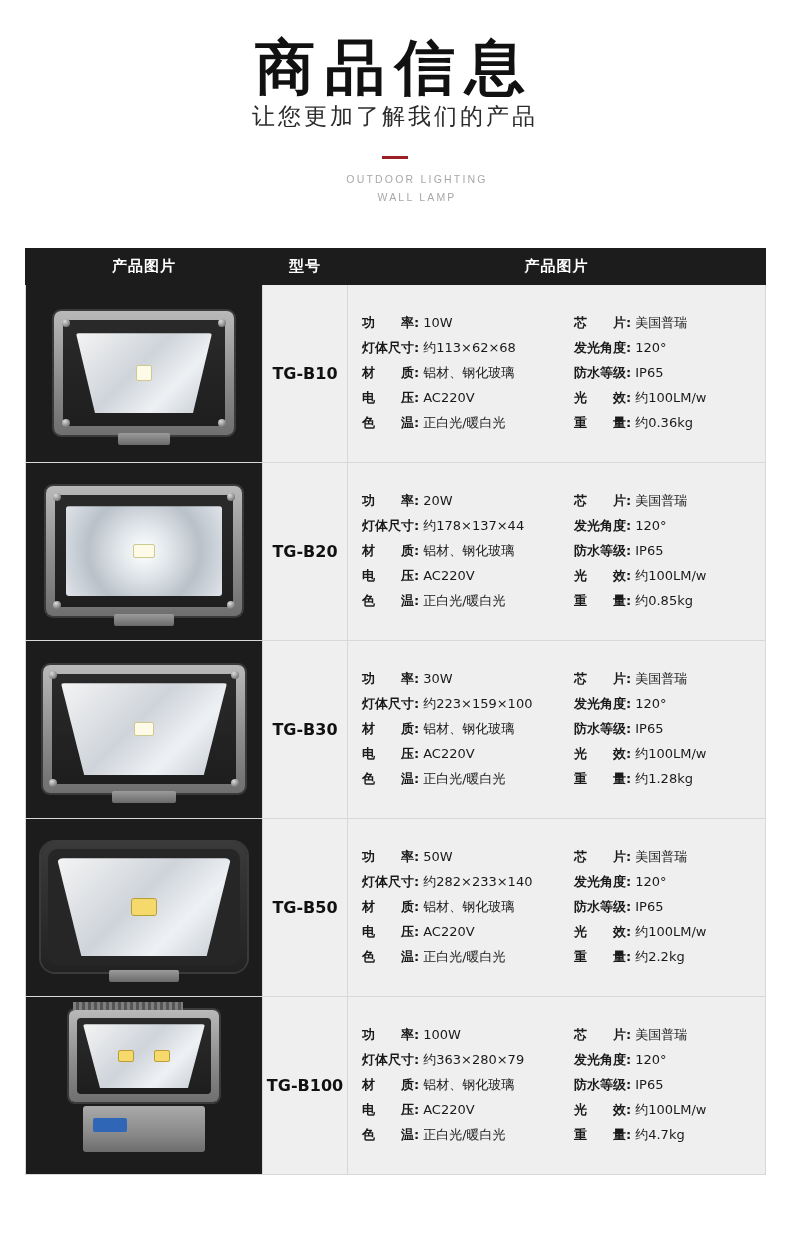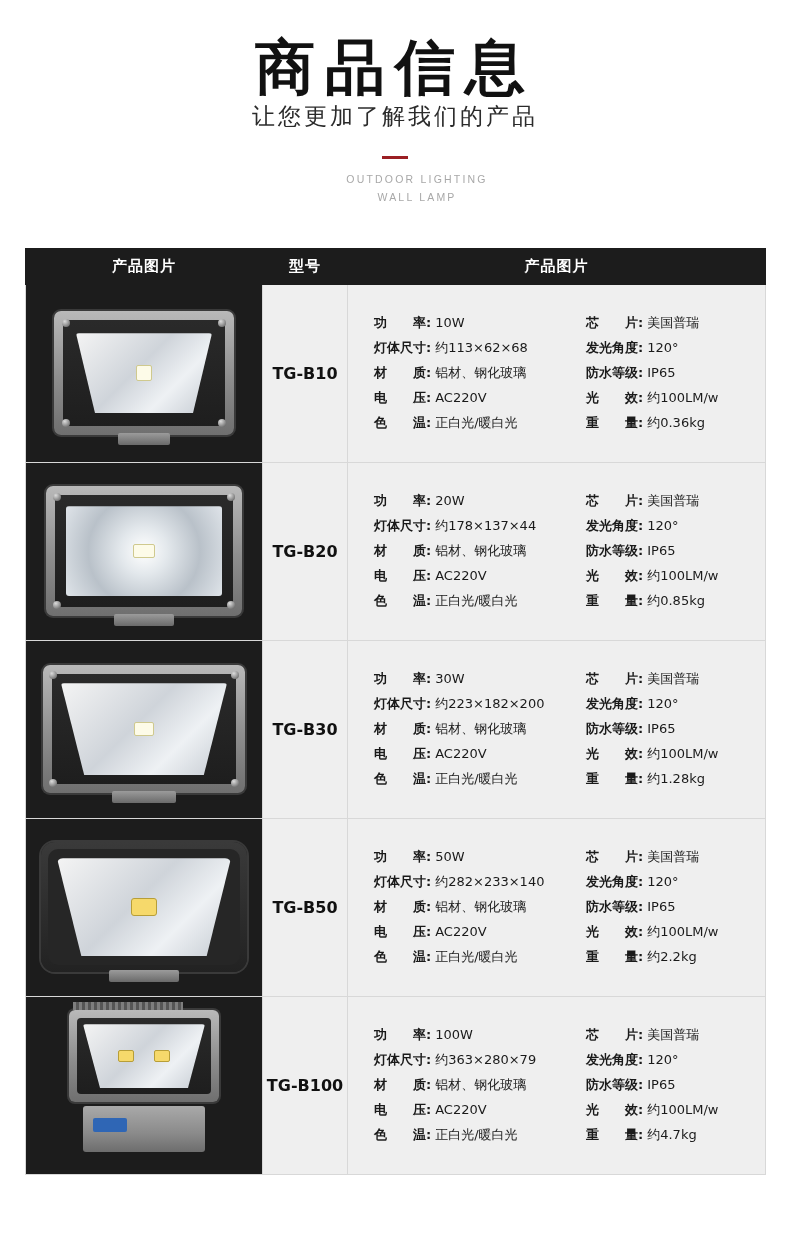"功 率:" .p-key { margin-left: 12px -> none }
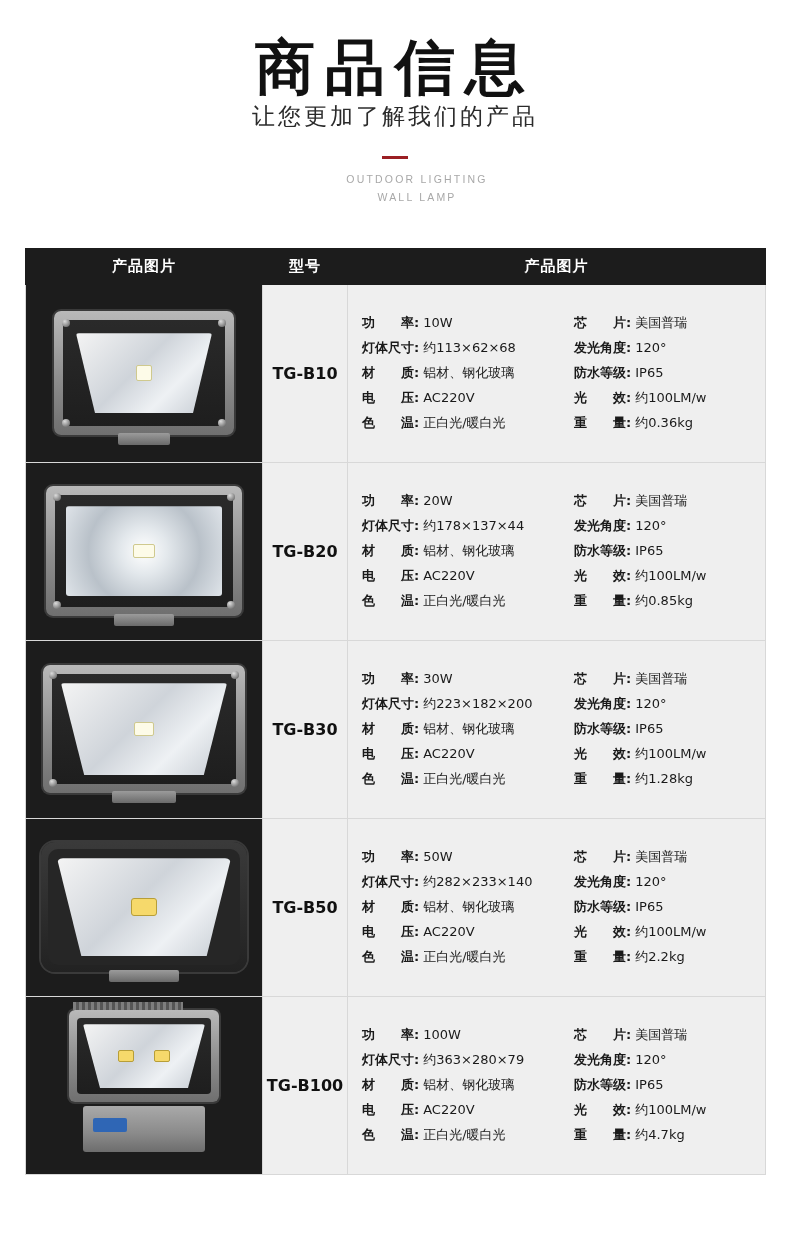"约223×182×200" span.p-val { text: 182×200 -> 159×100 }
